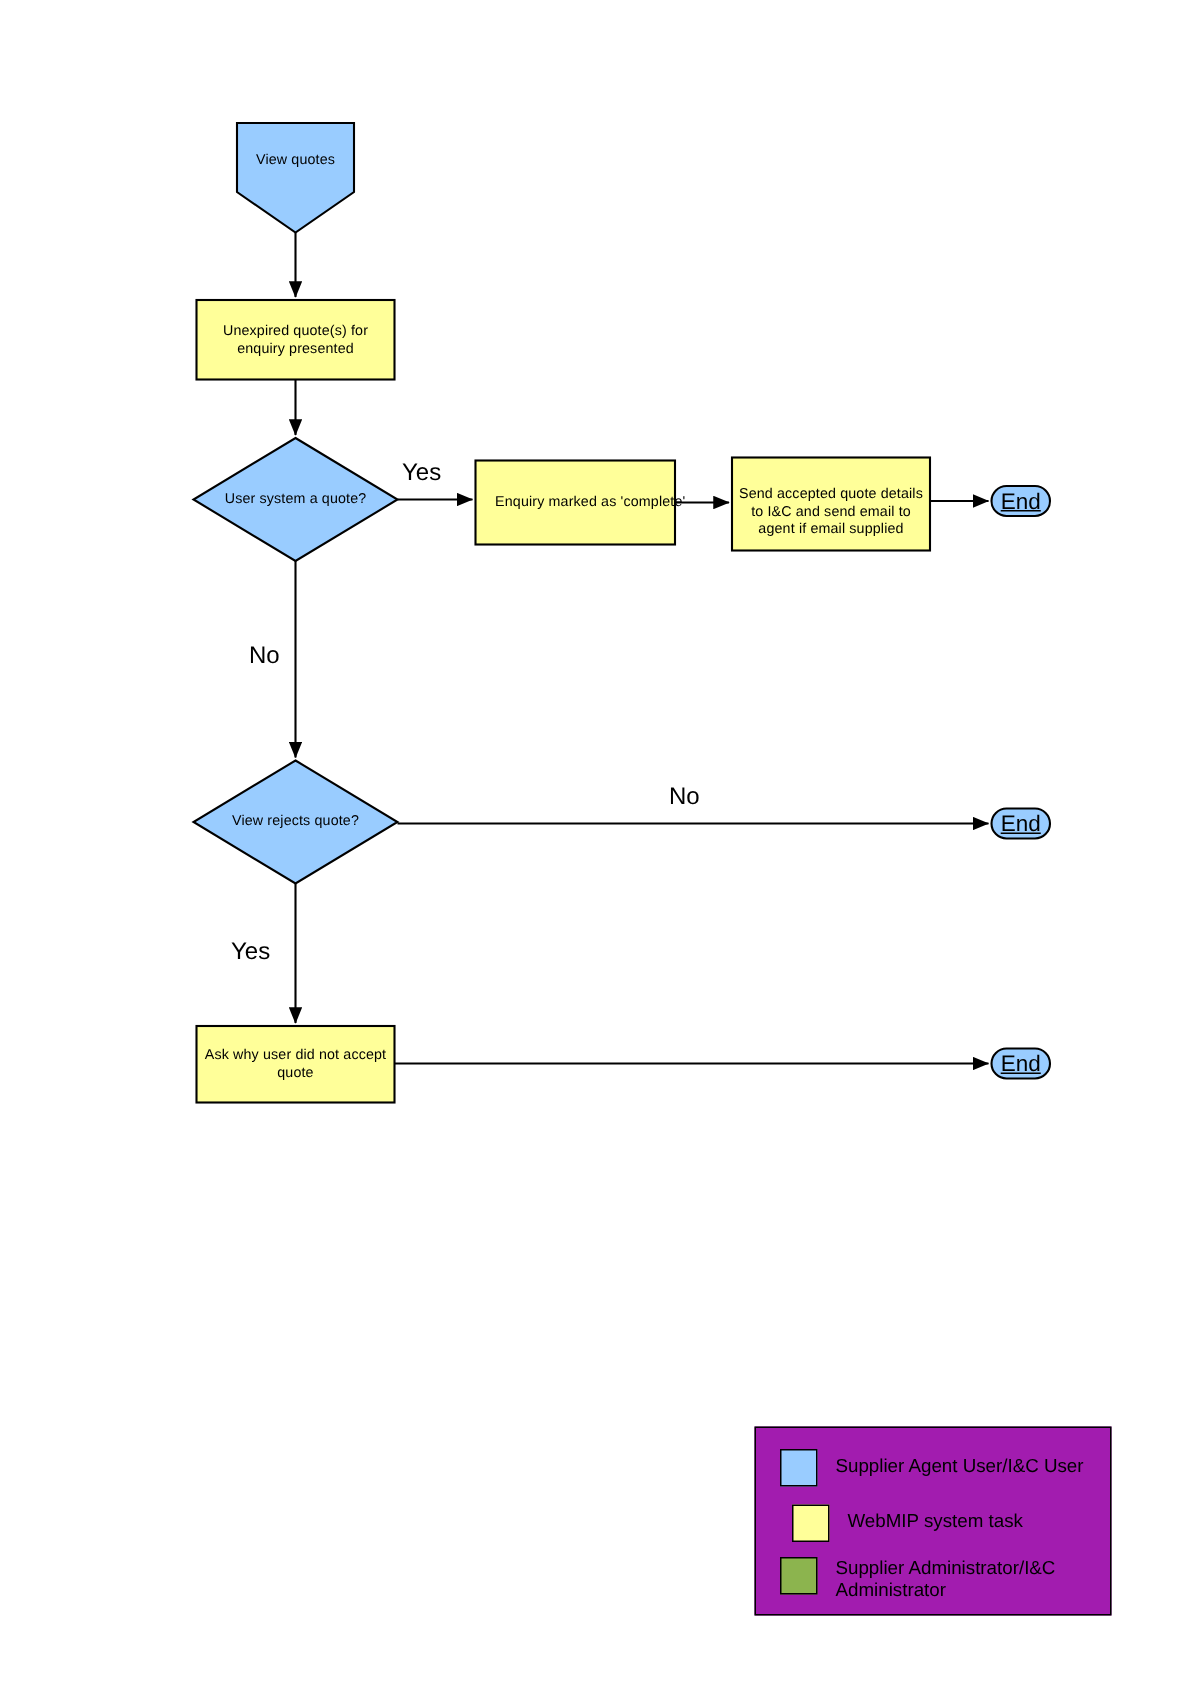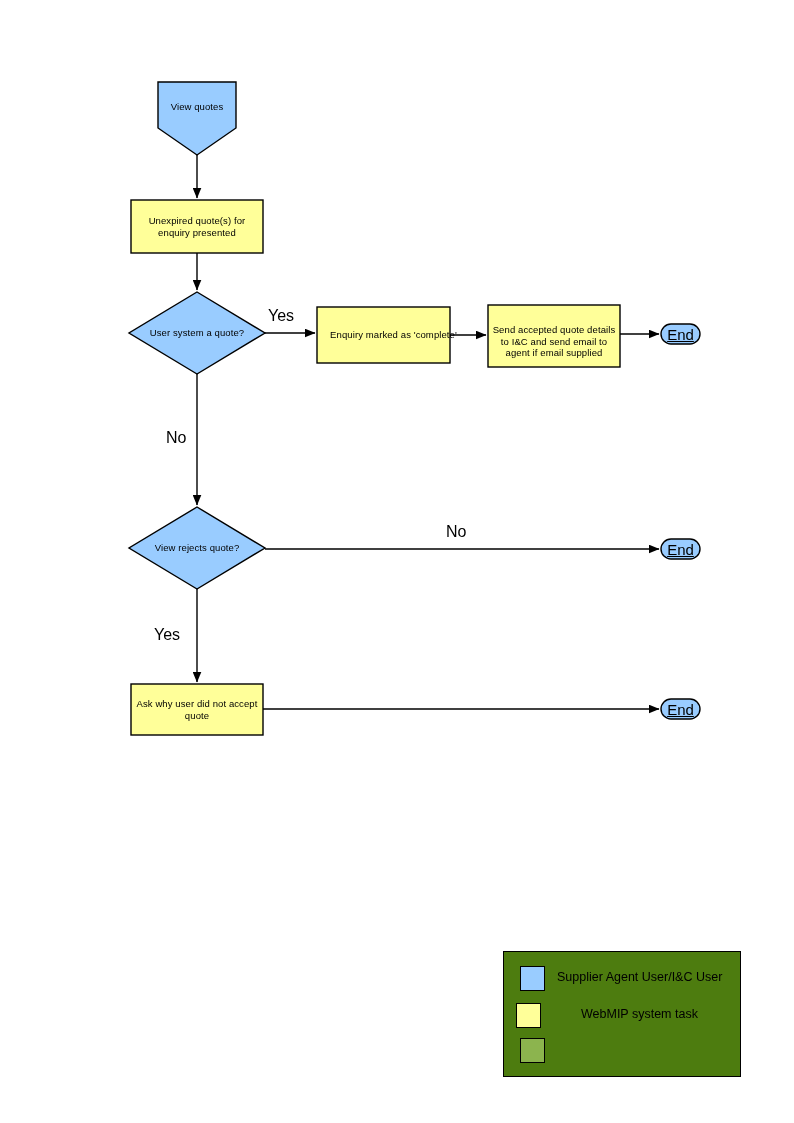"Supplier Agent User/I&C User" #legend { background: #4d7c0f -> #a21caf }
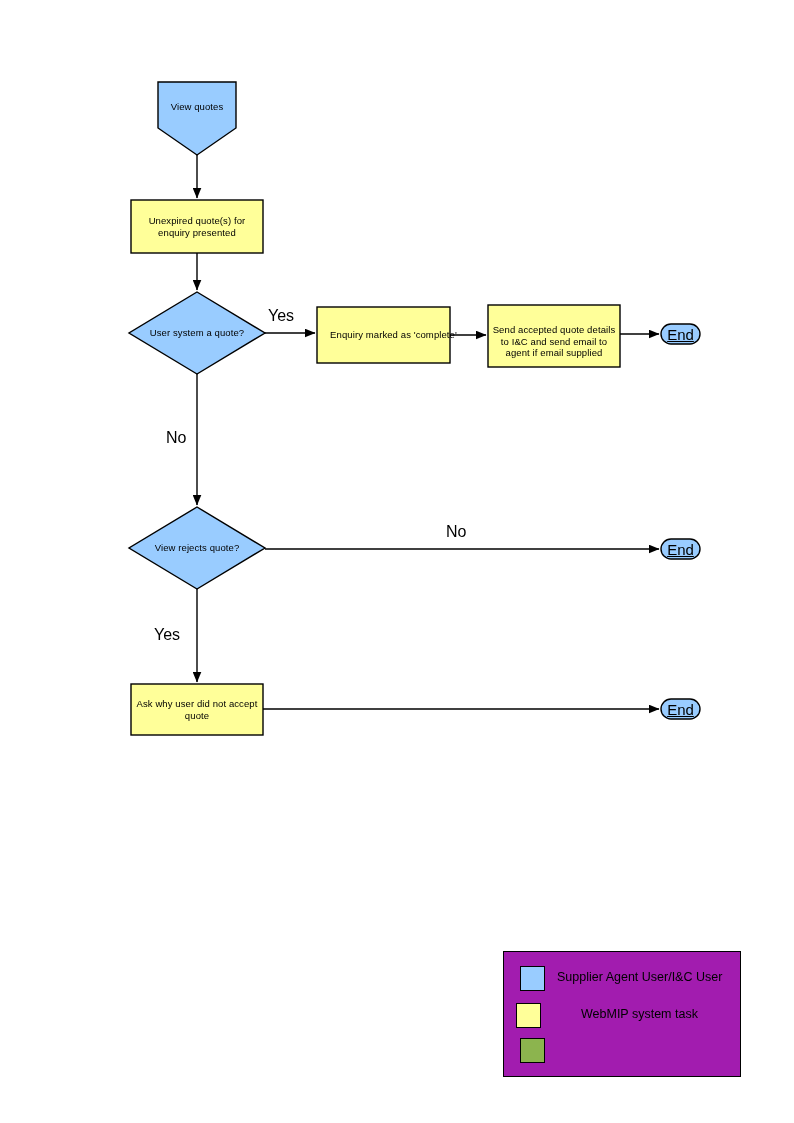"WebMIP system task" div.legend-row { gap: 28px -> none; left: 12px -> 24px }
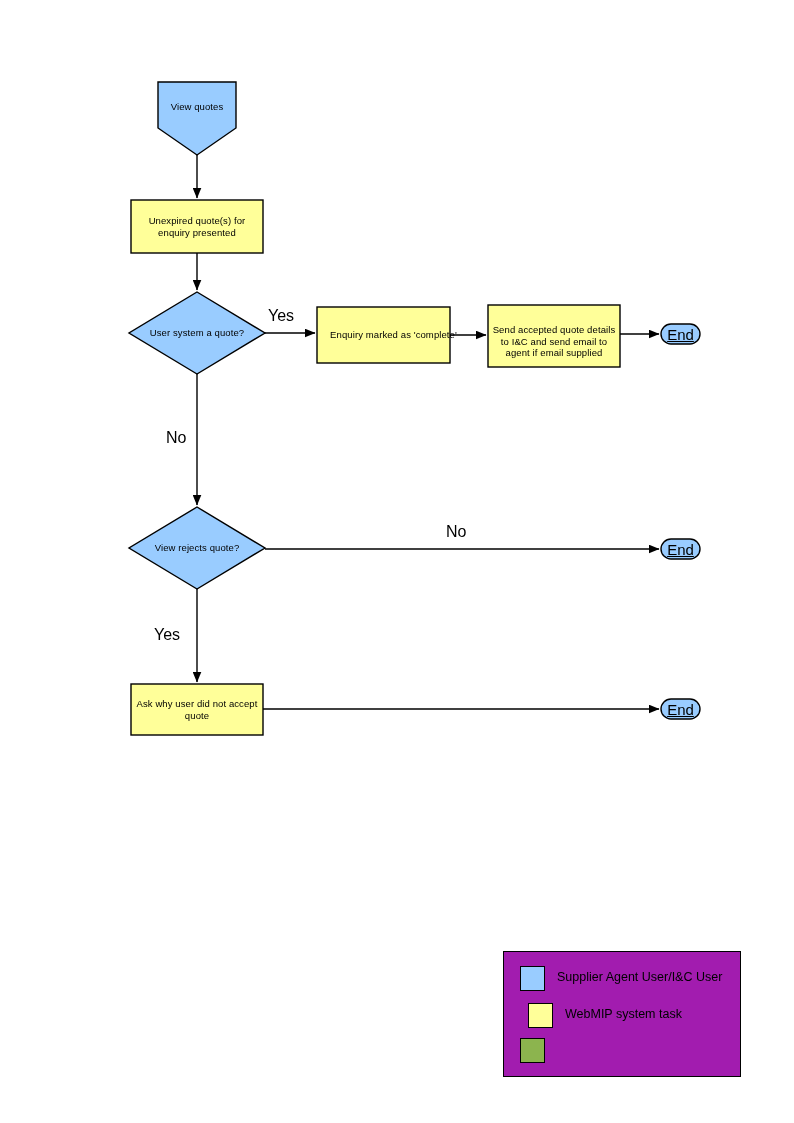"Supplier Administrator/I&C Administrator" span.legend-text { html: none -> <span>Supplier Administrator/I&amp;C Administrator</span> }
